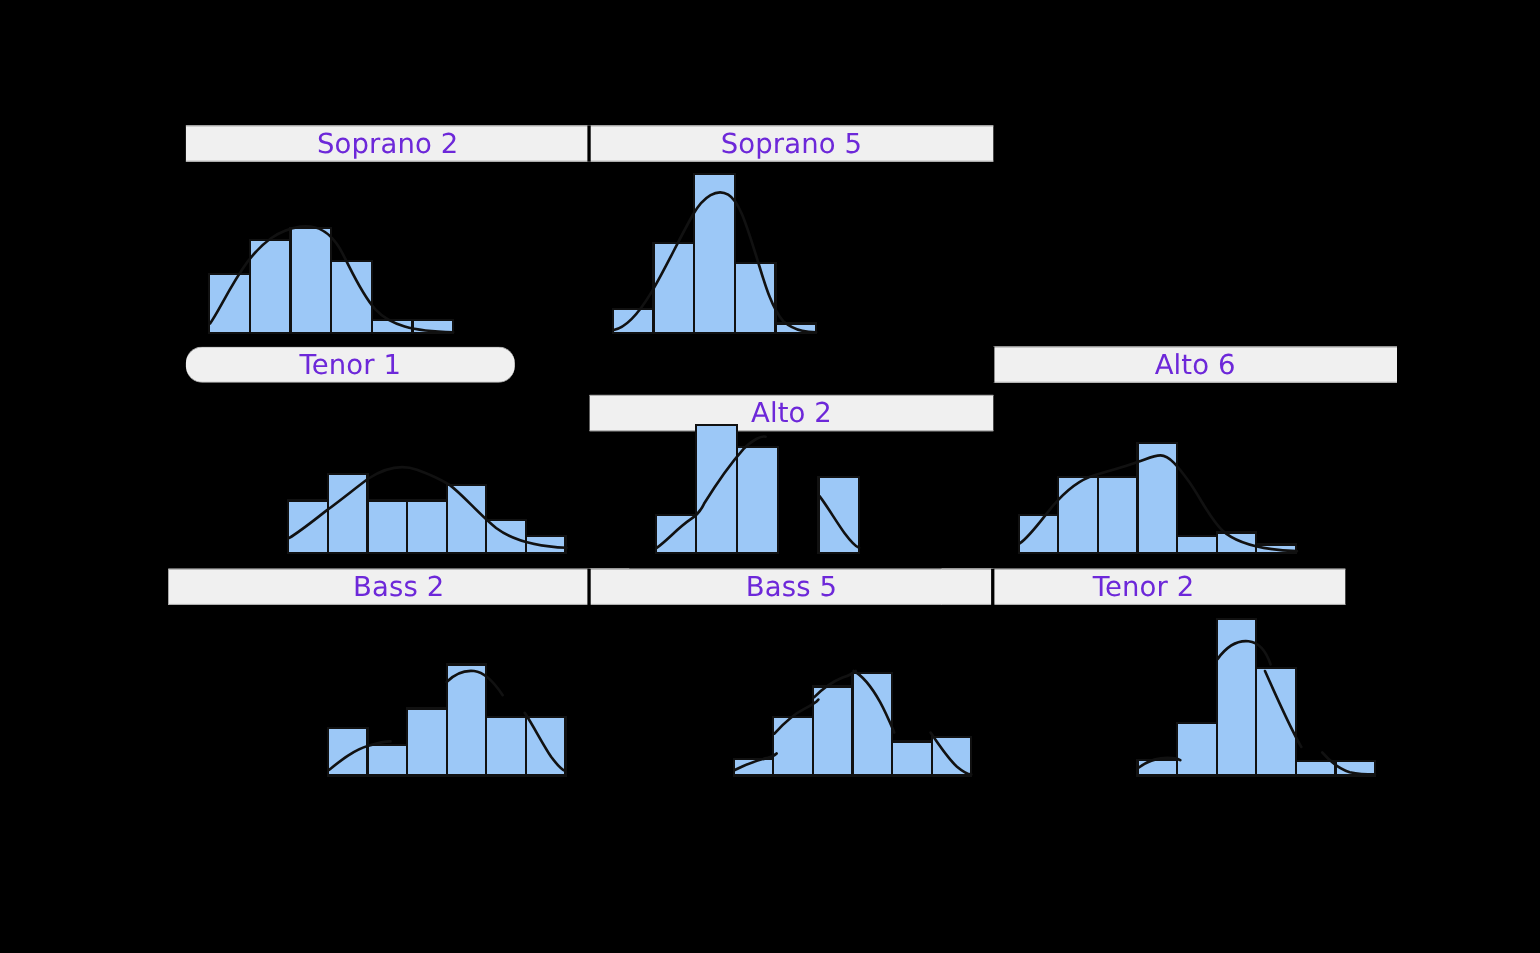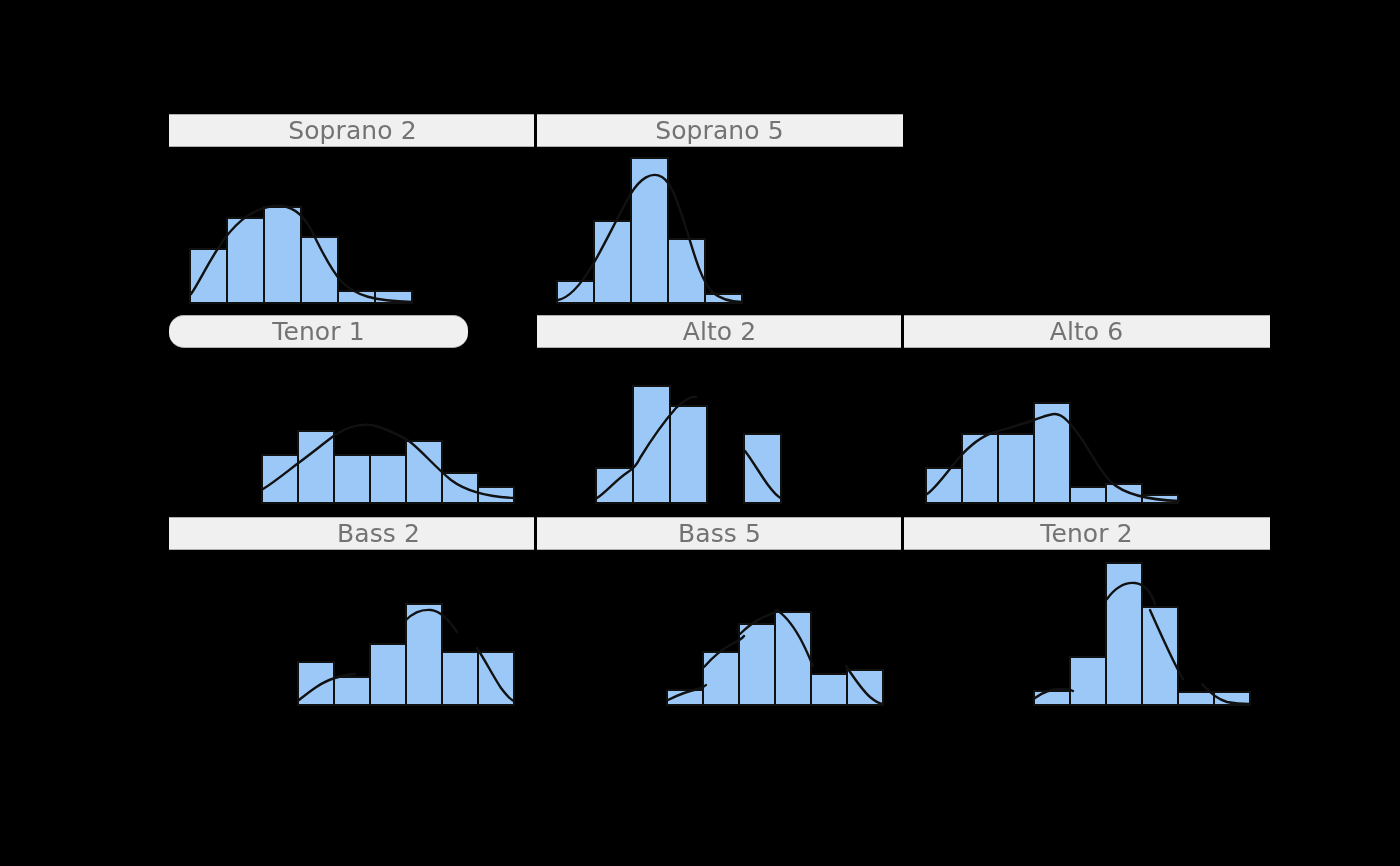"Soprano 2" .strip-label { color: #737373 -> #6d28d9 }
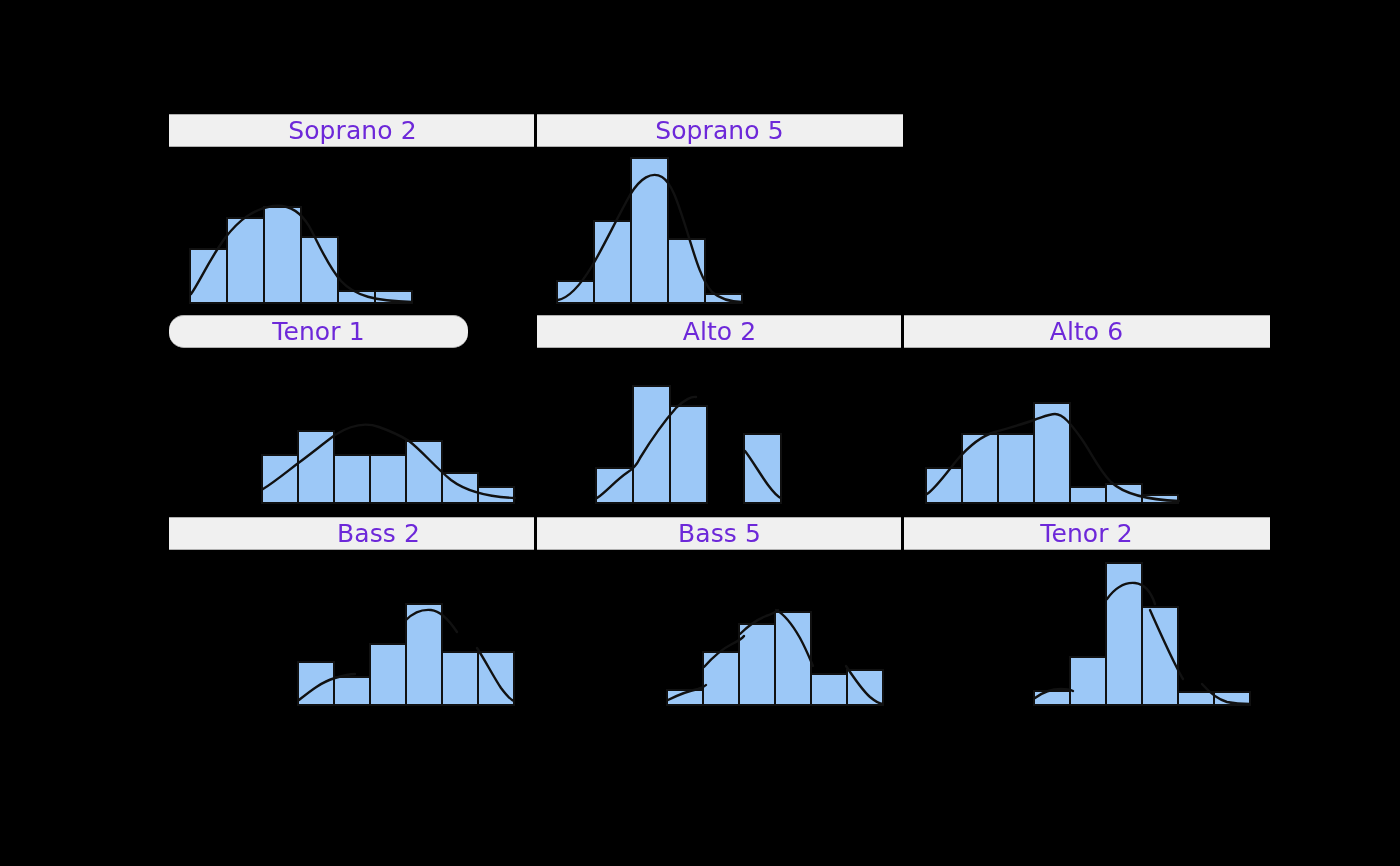"Alto 2" div.strip { margin-top: none -> 44px }
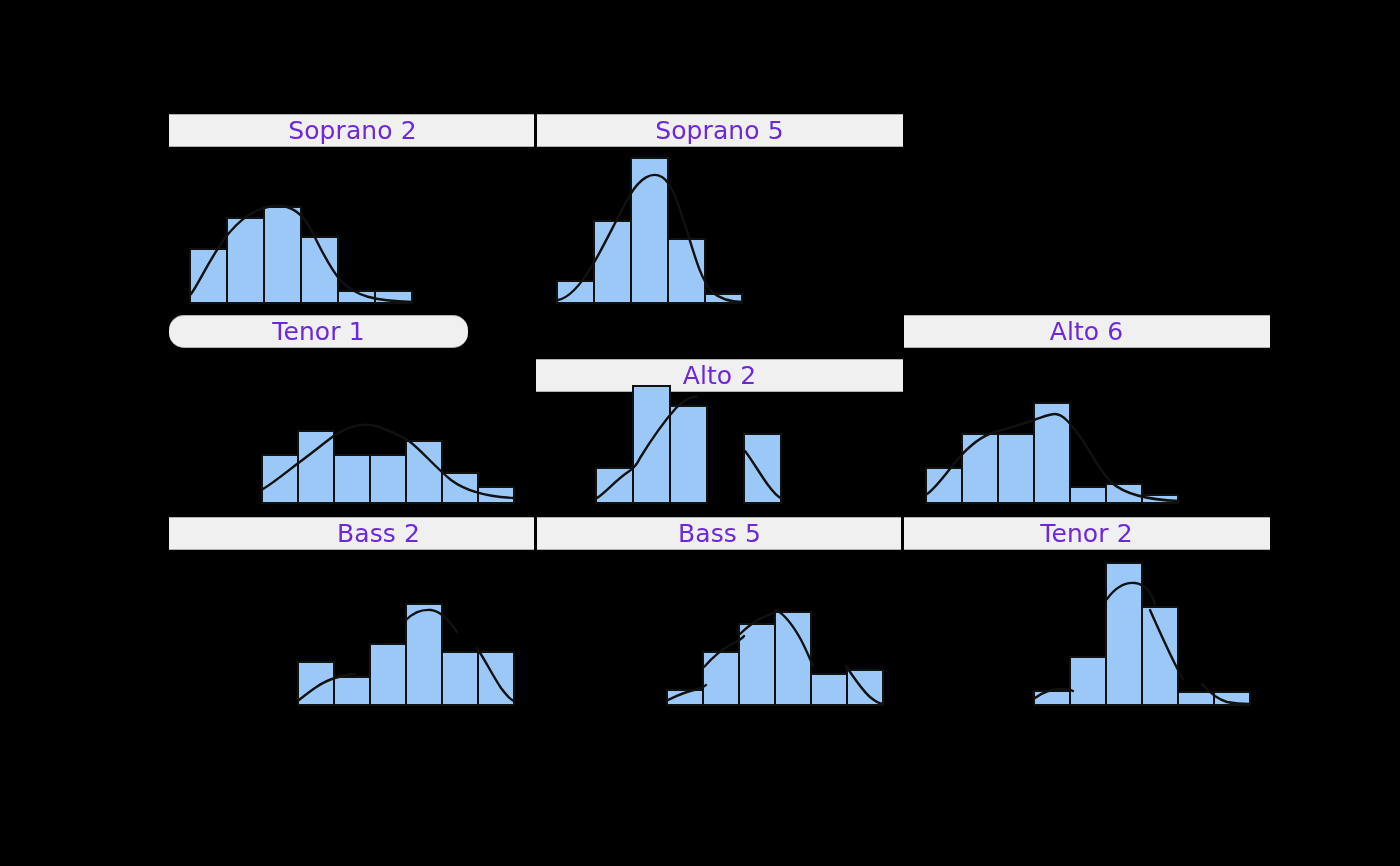"Bass 2" div.strip { left: 169px -> 153px }
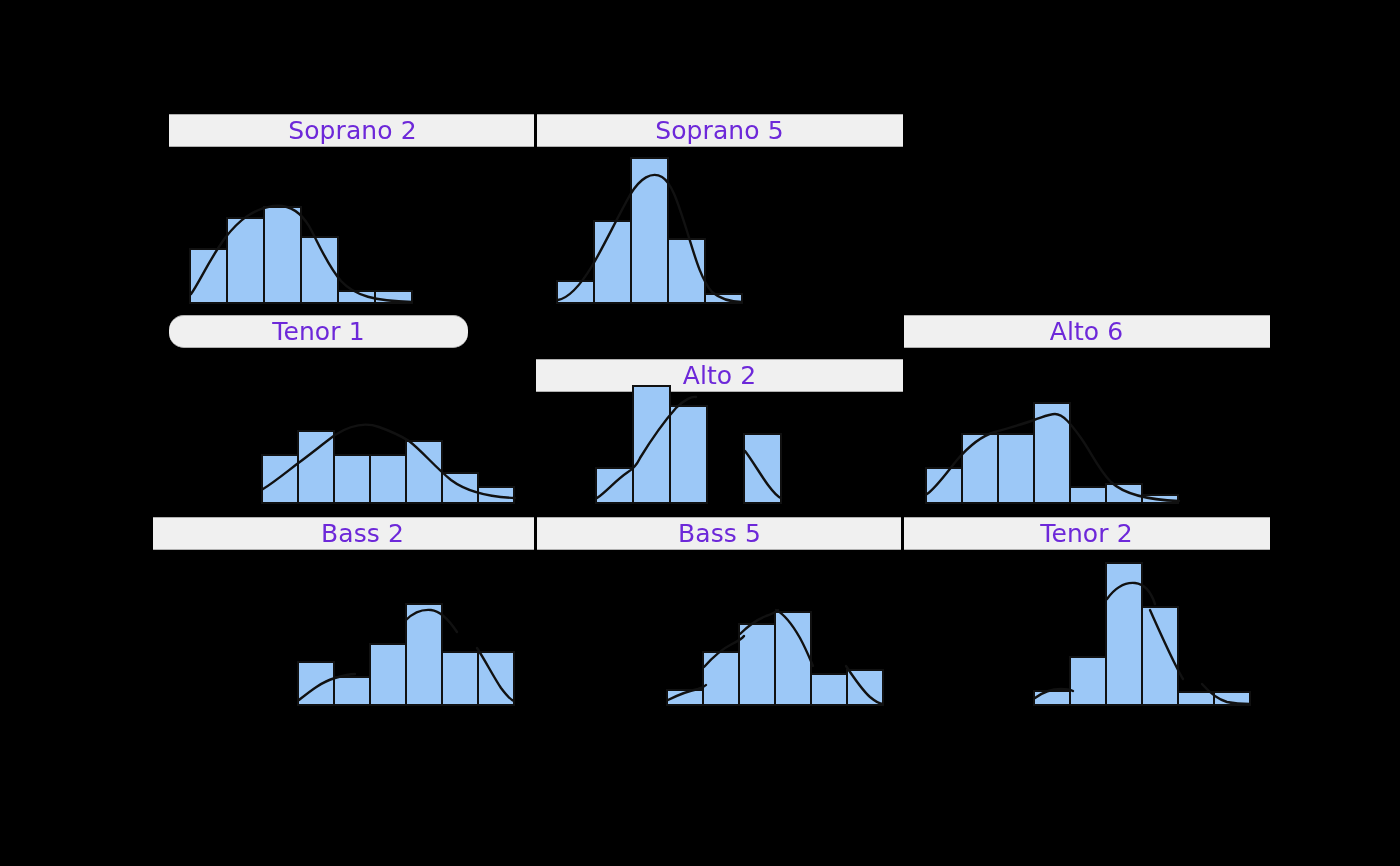"Tenor 2" div.strip { left: 903px -> 856px }
